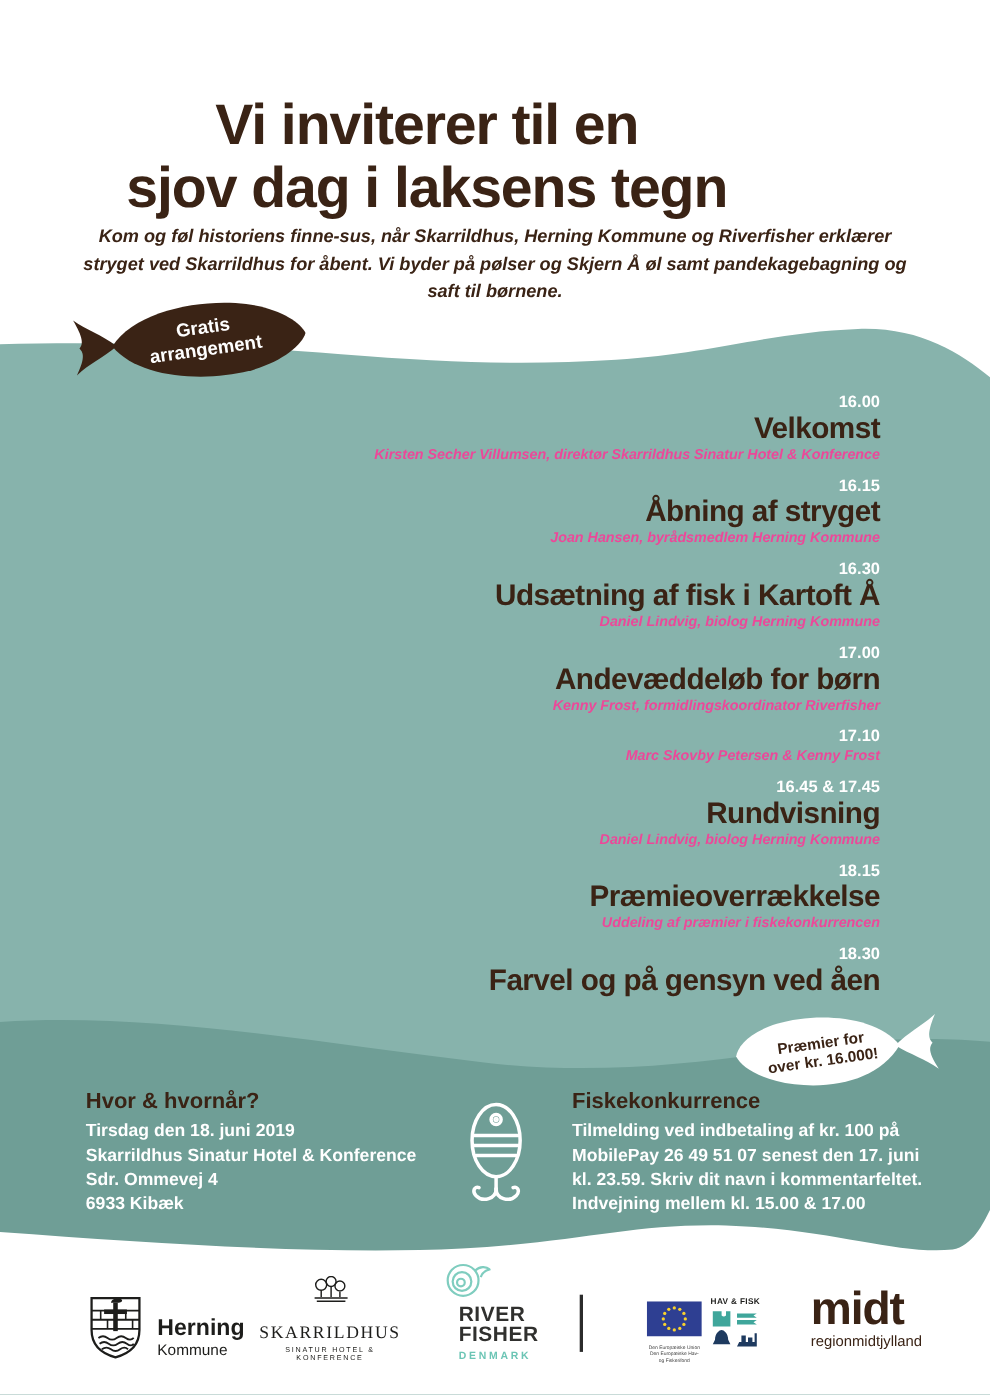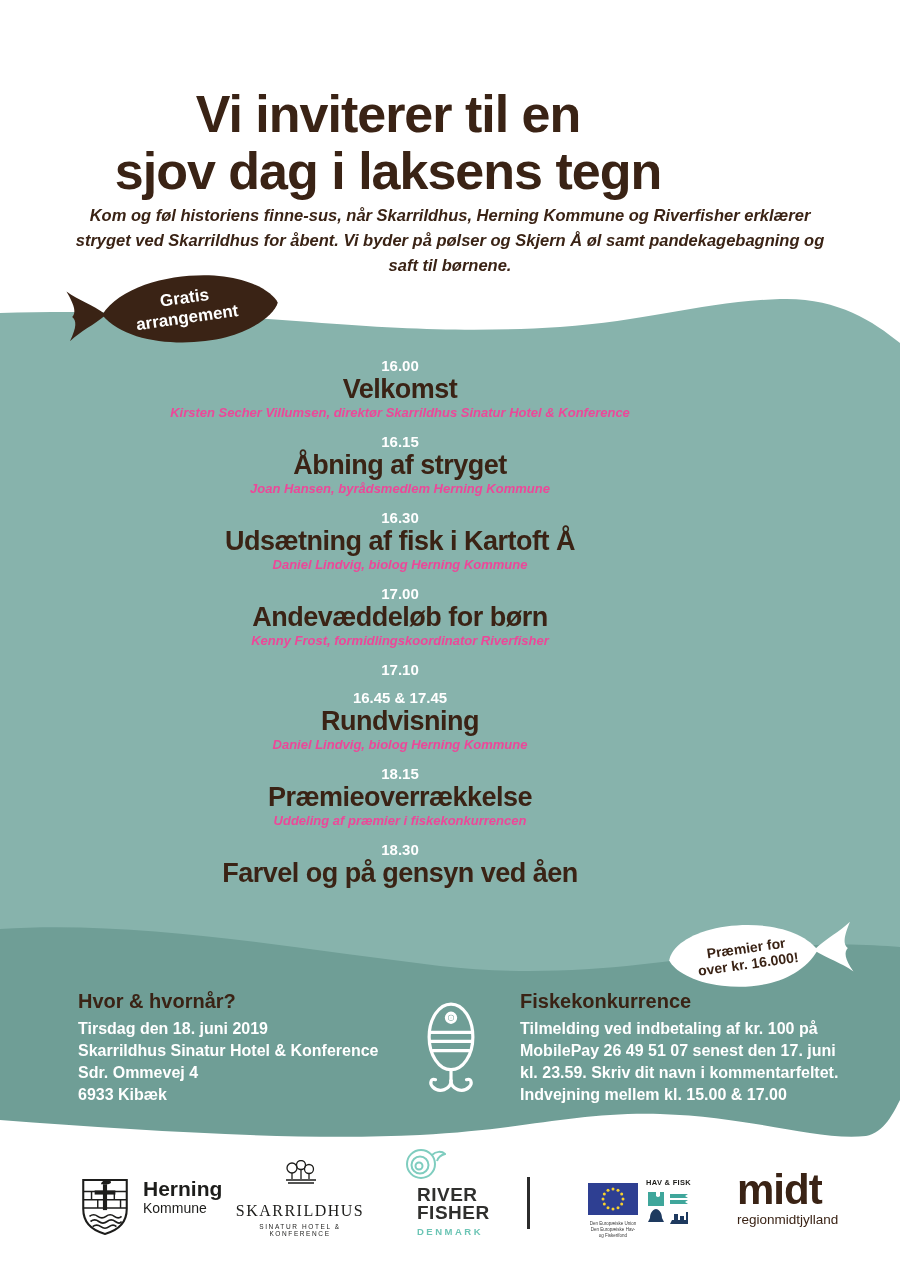"16.00" .schedule { text-align: center -> right }
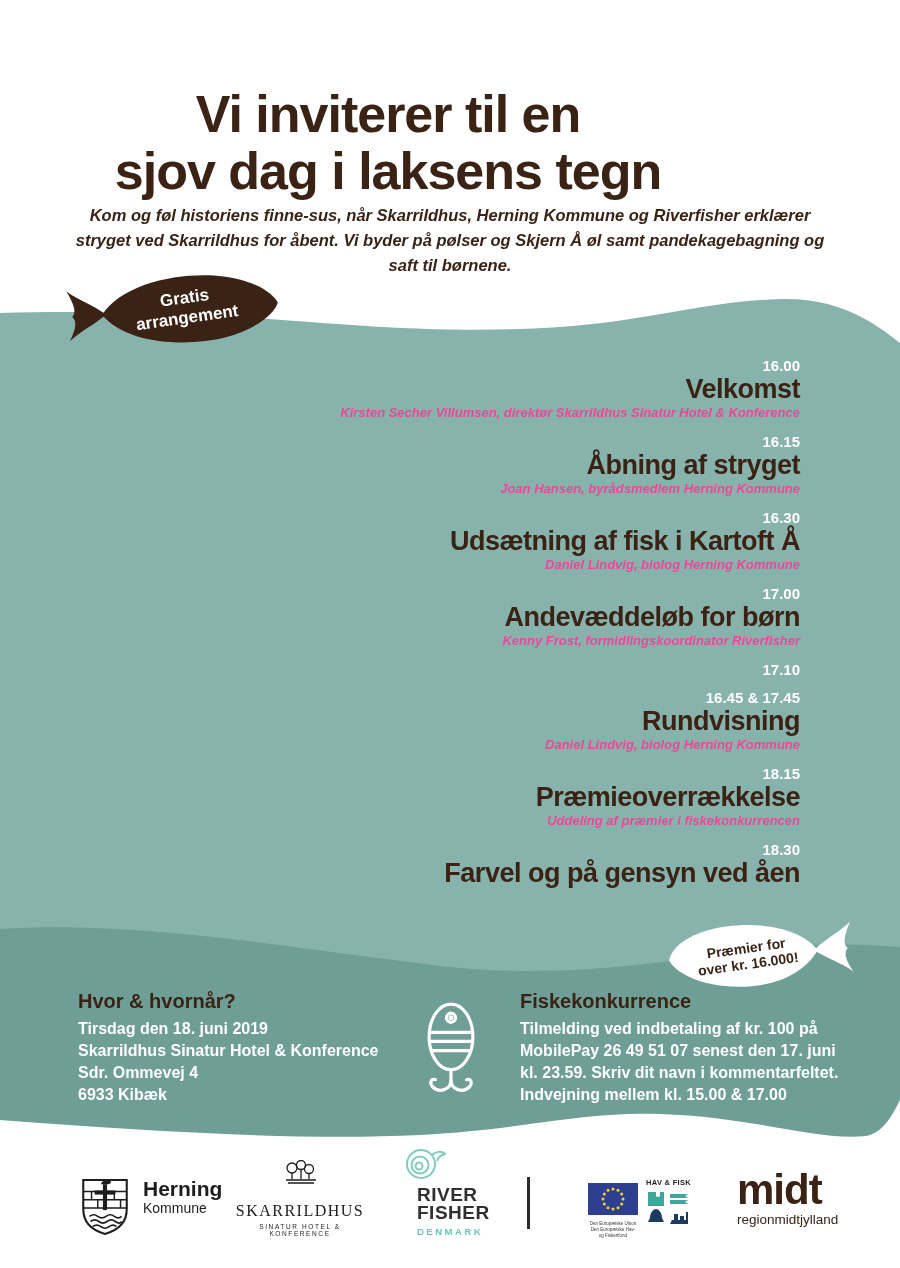"Marc Skovby Petersen & Kenny" div.sched-speaker { html: none -> <div>Marc Skovby Petersen &amp; Kenny Frost</div> }
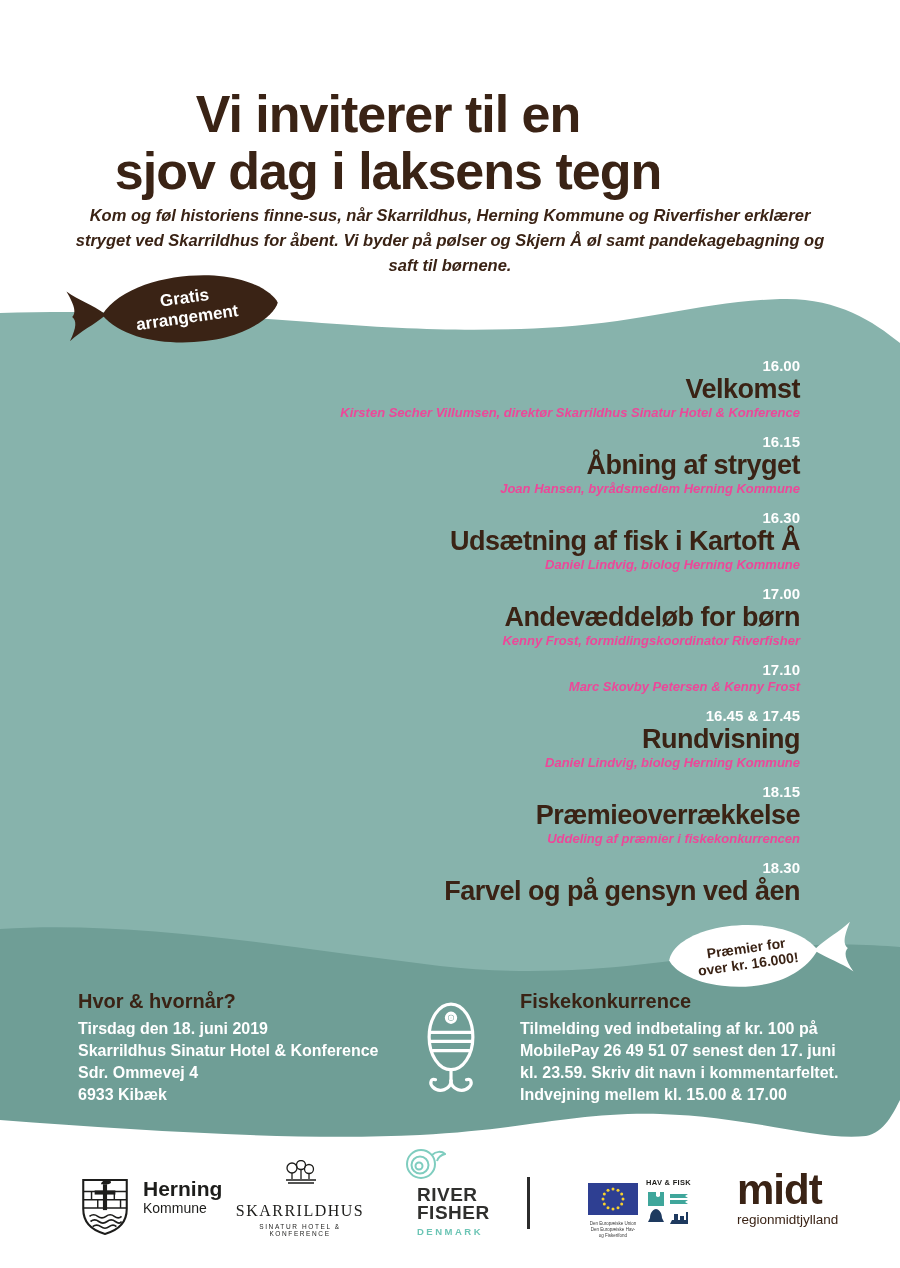"Herning" .logo-herning { align-items: flex-start -> flex-end }
